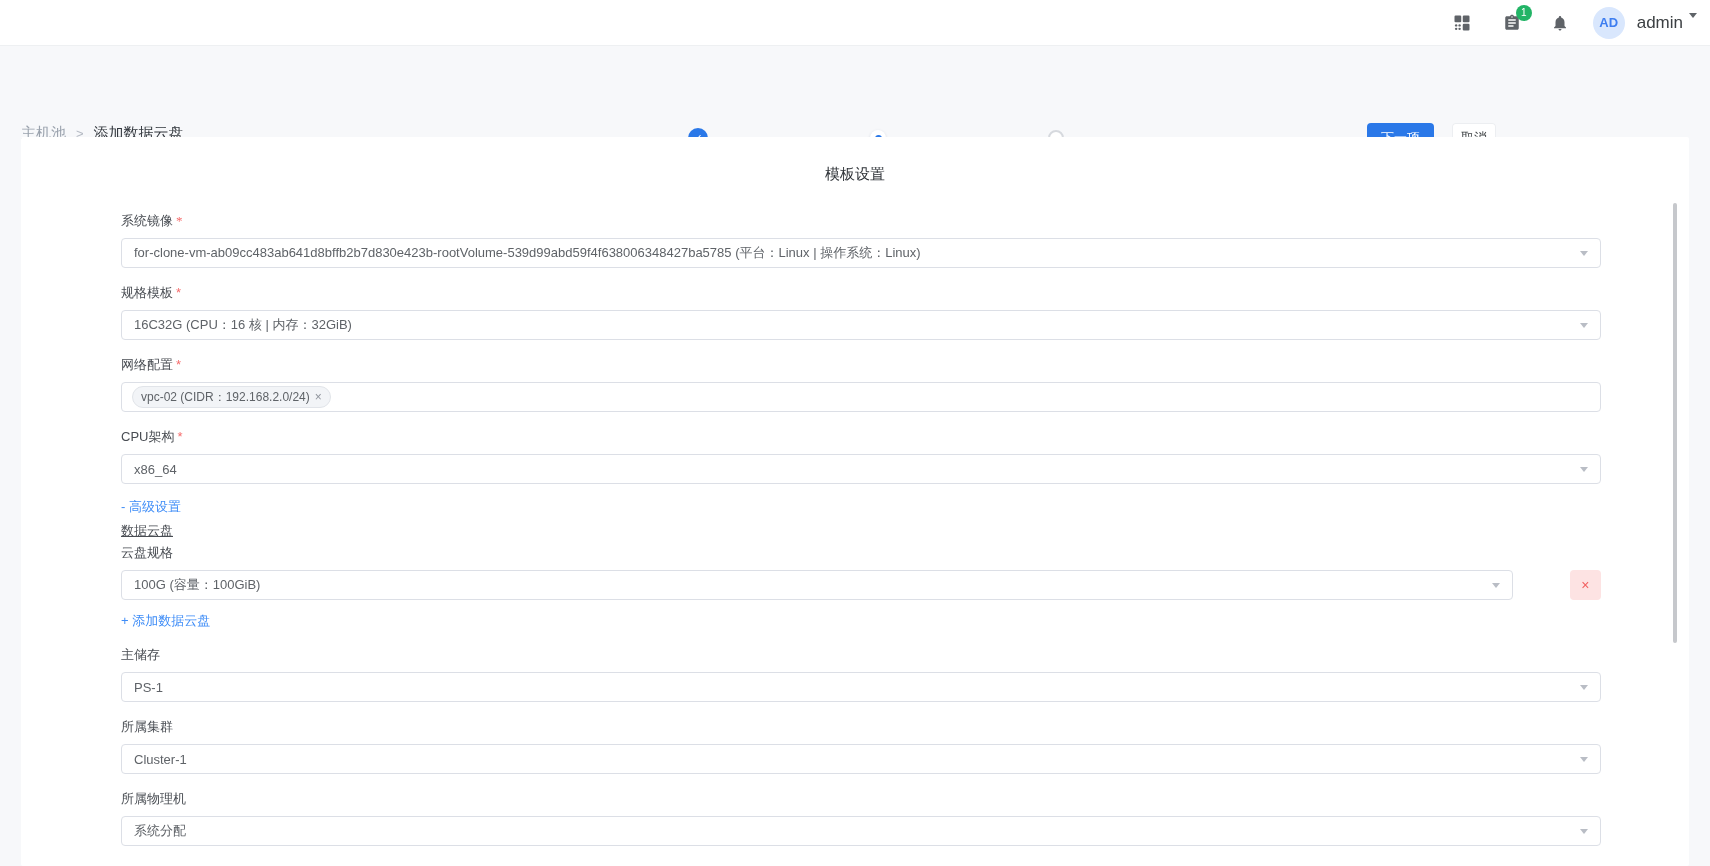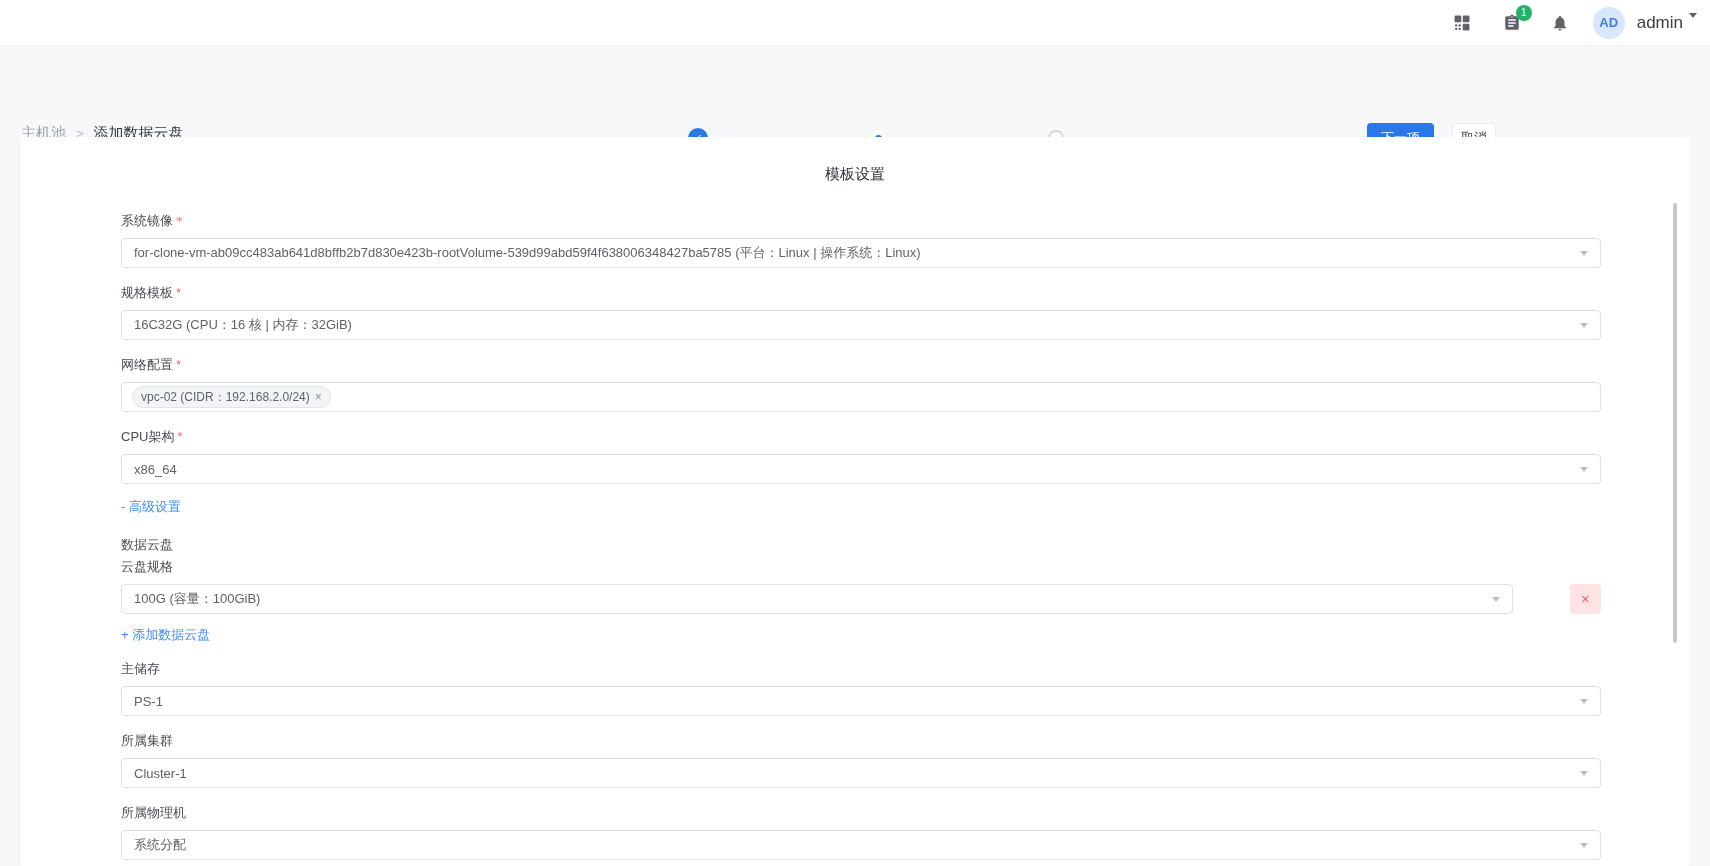"数据云盘" .section-label { margin-top: 20px -> 6px; text-decoration: none -> underline }
